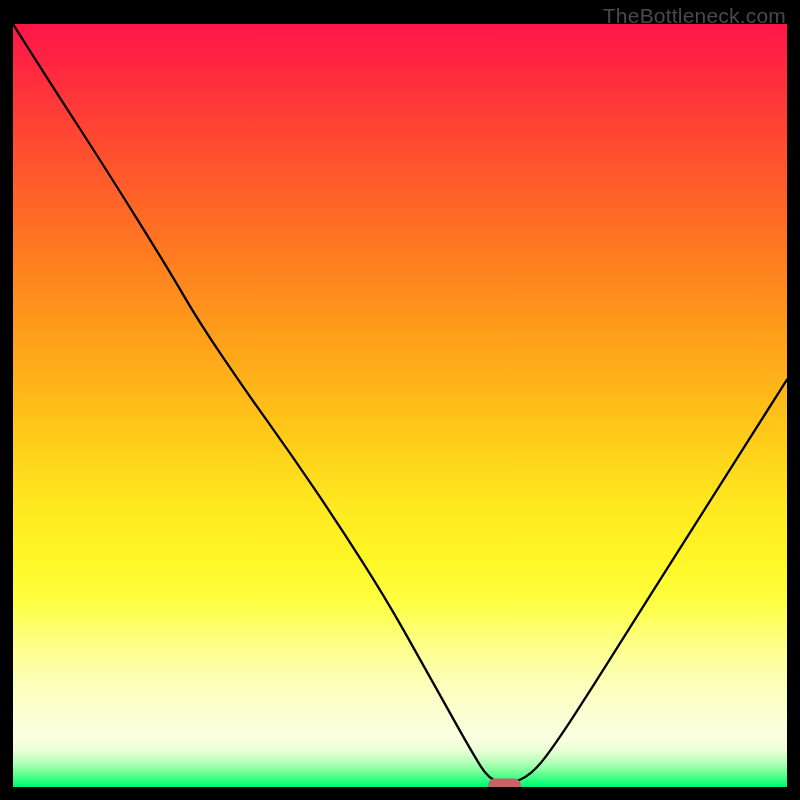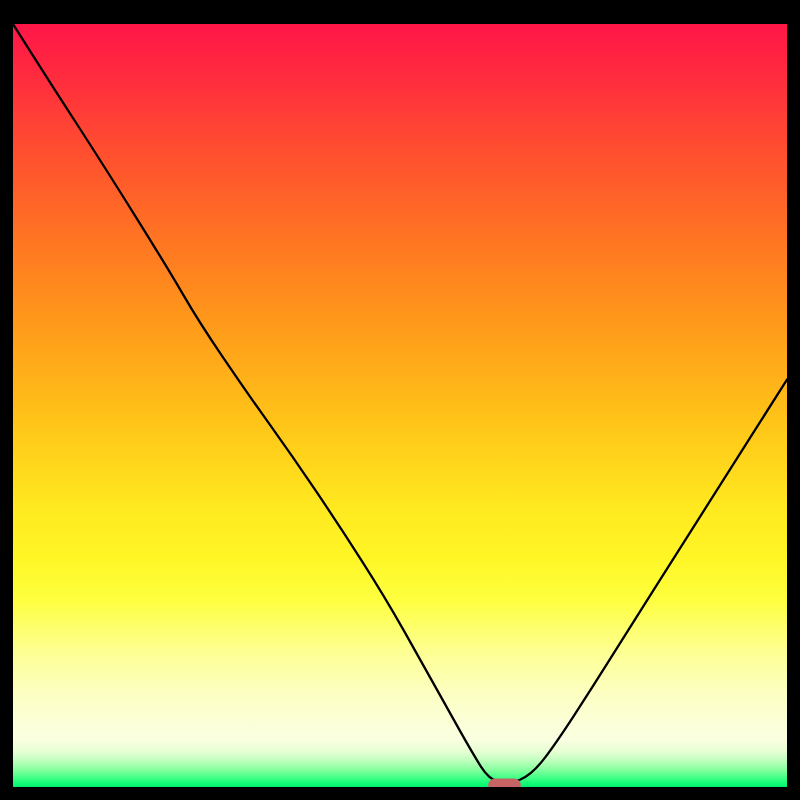"TheBottleneck.com" div.watermark { html: none -> <div>TheBottleneck.com</div> }
